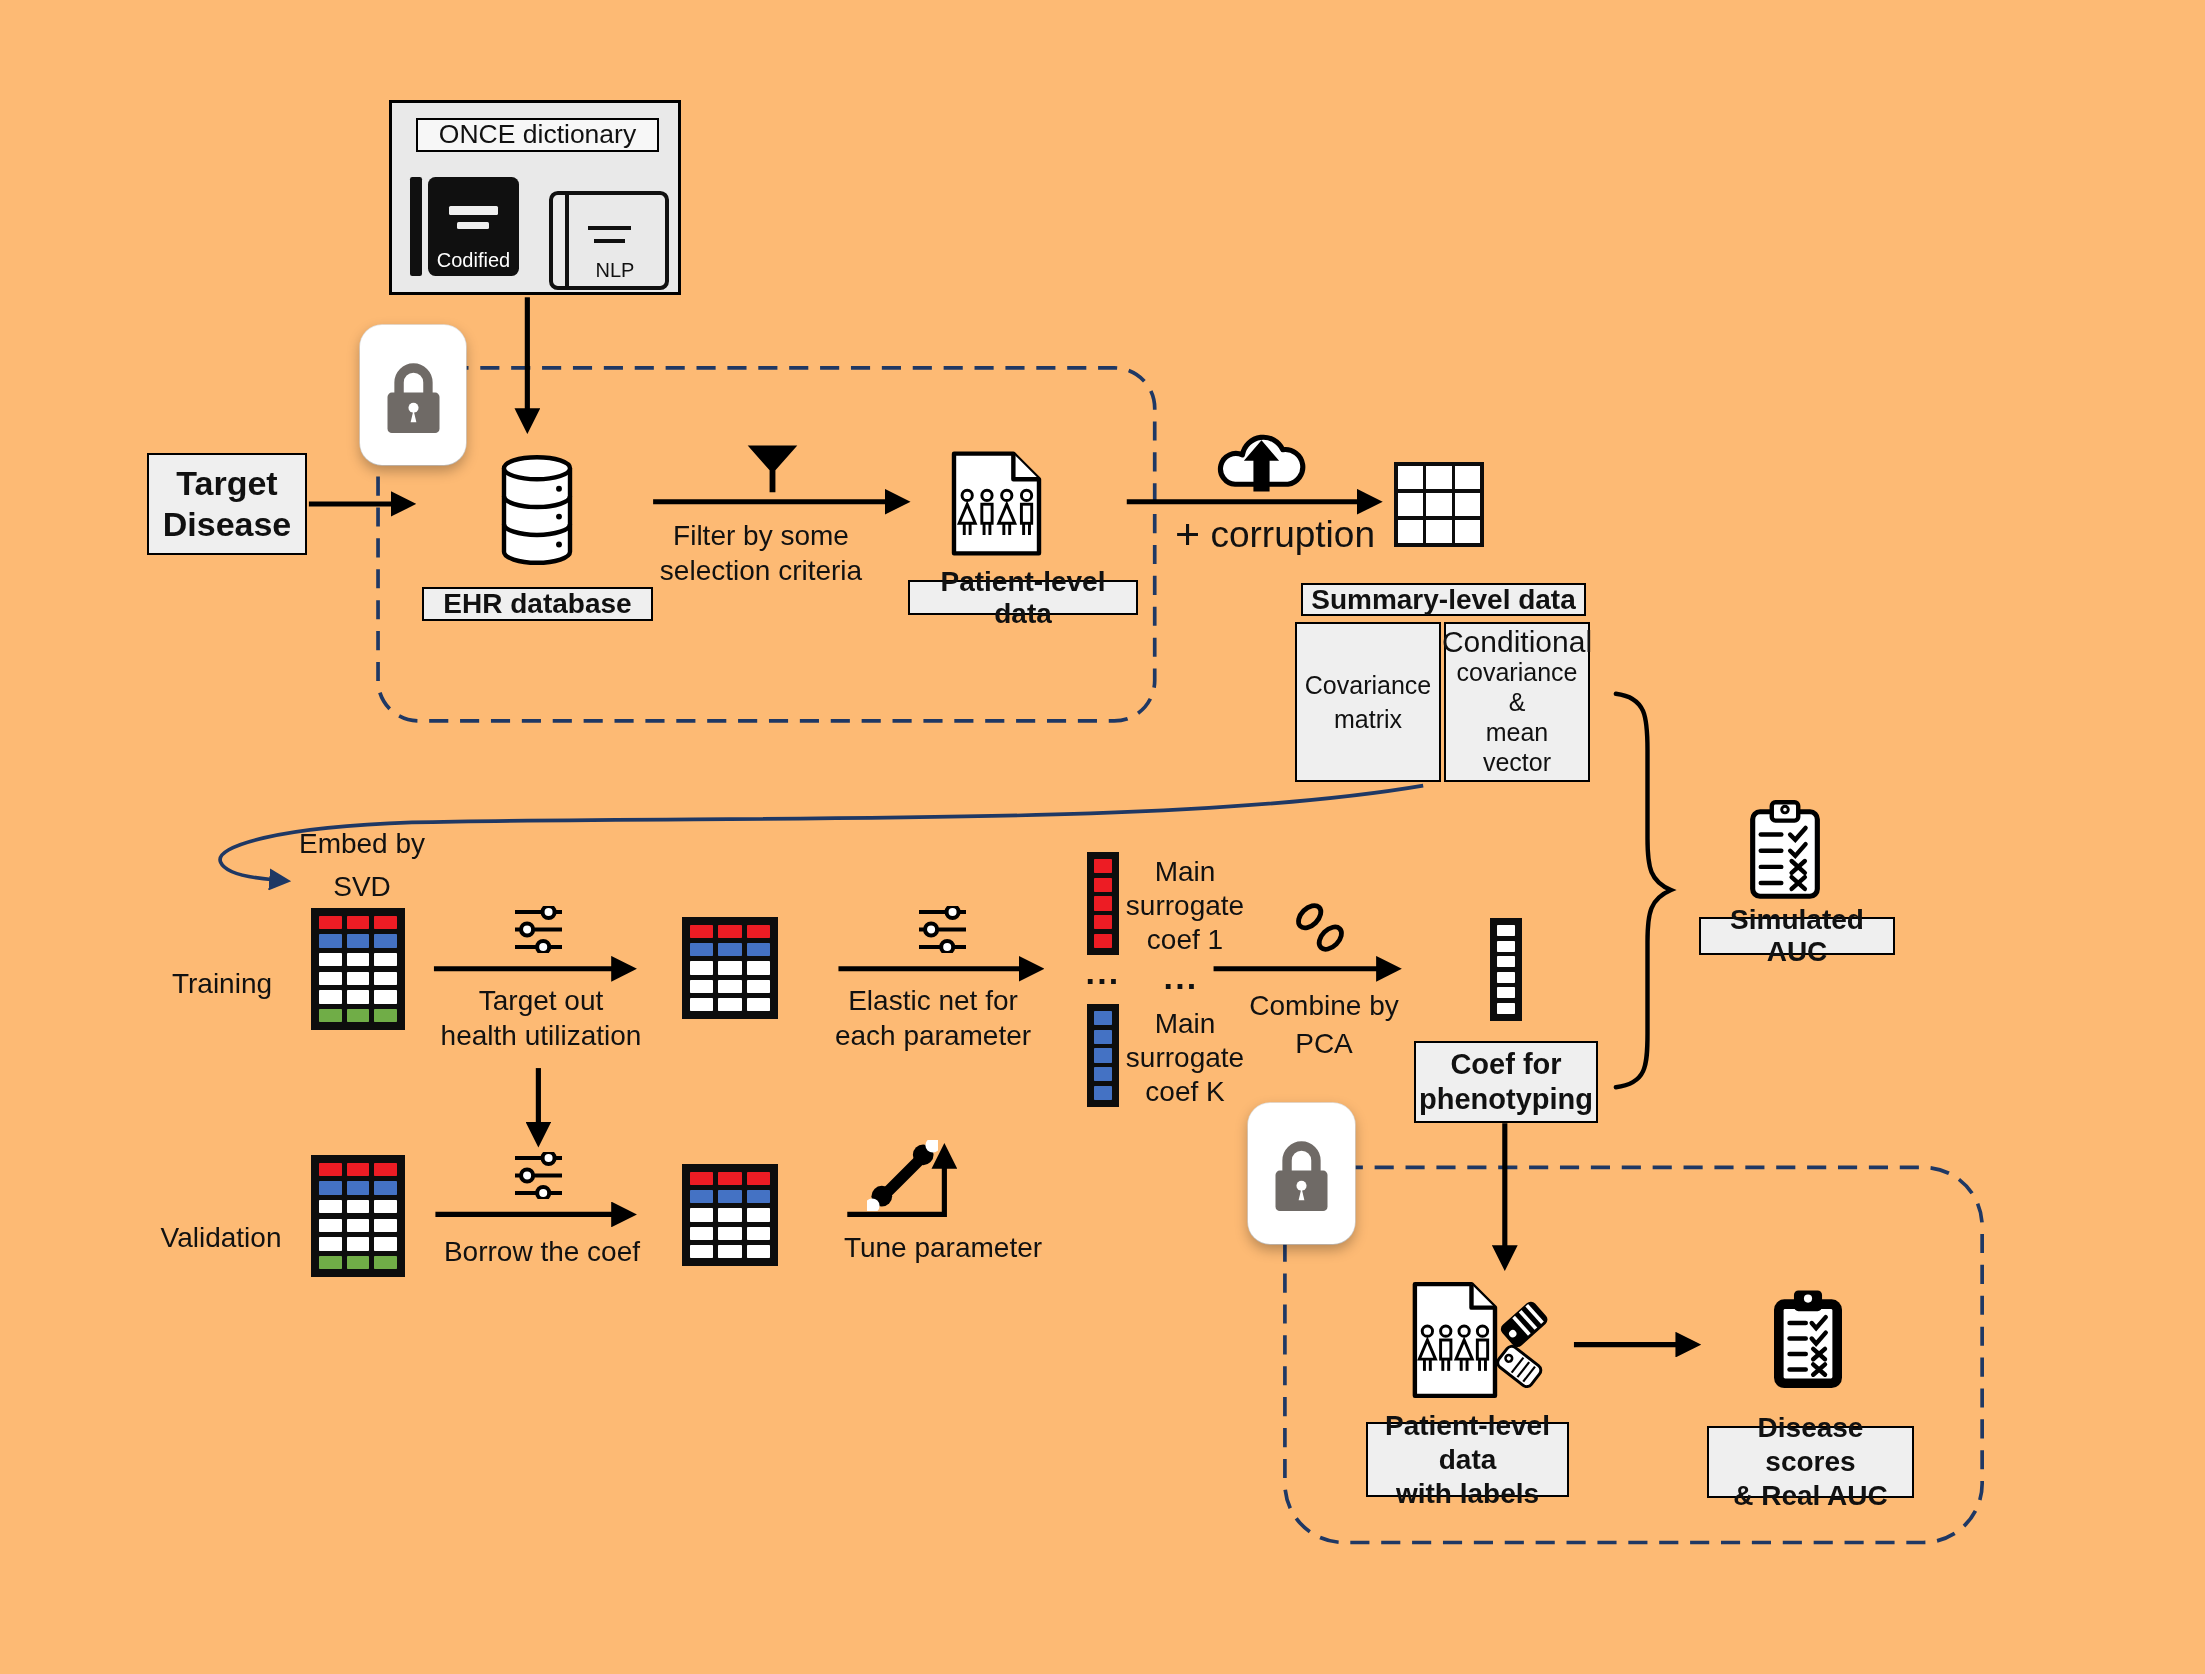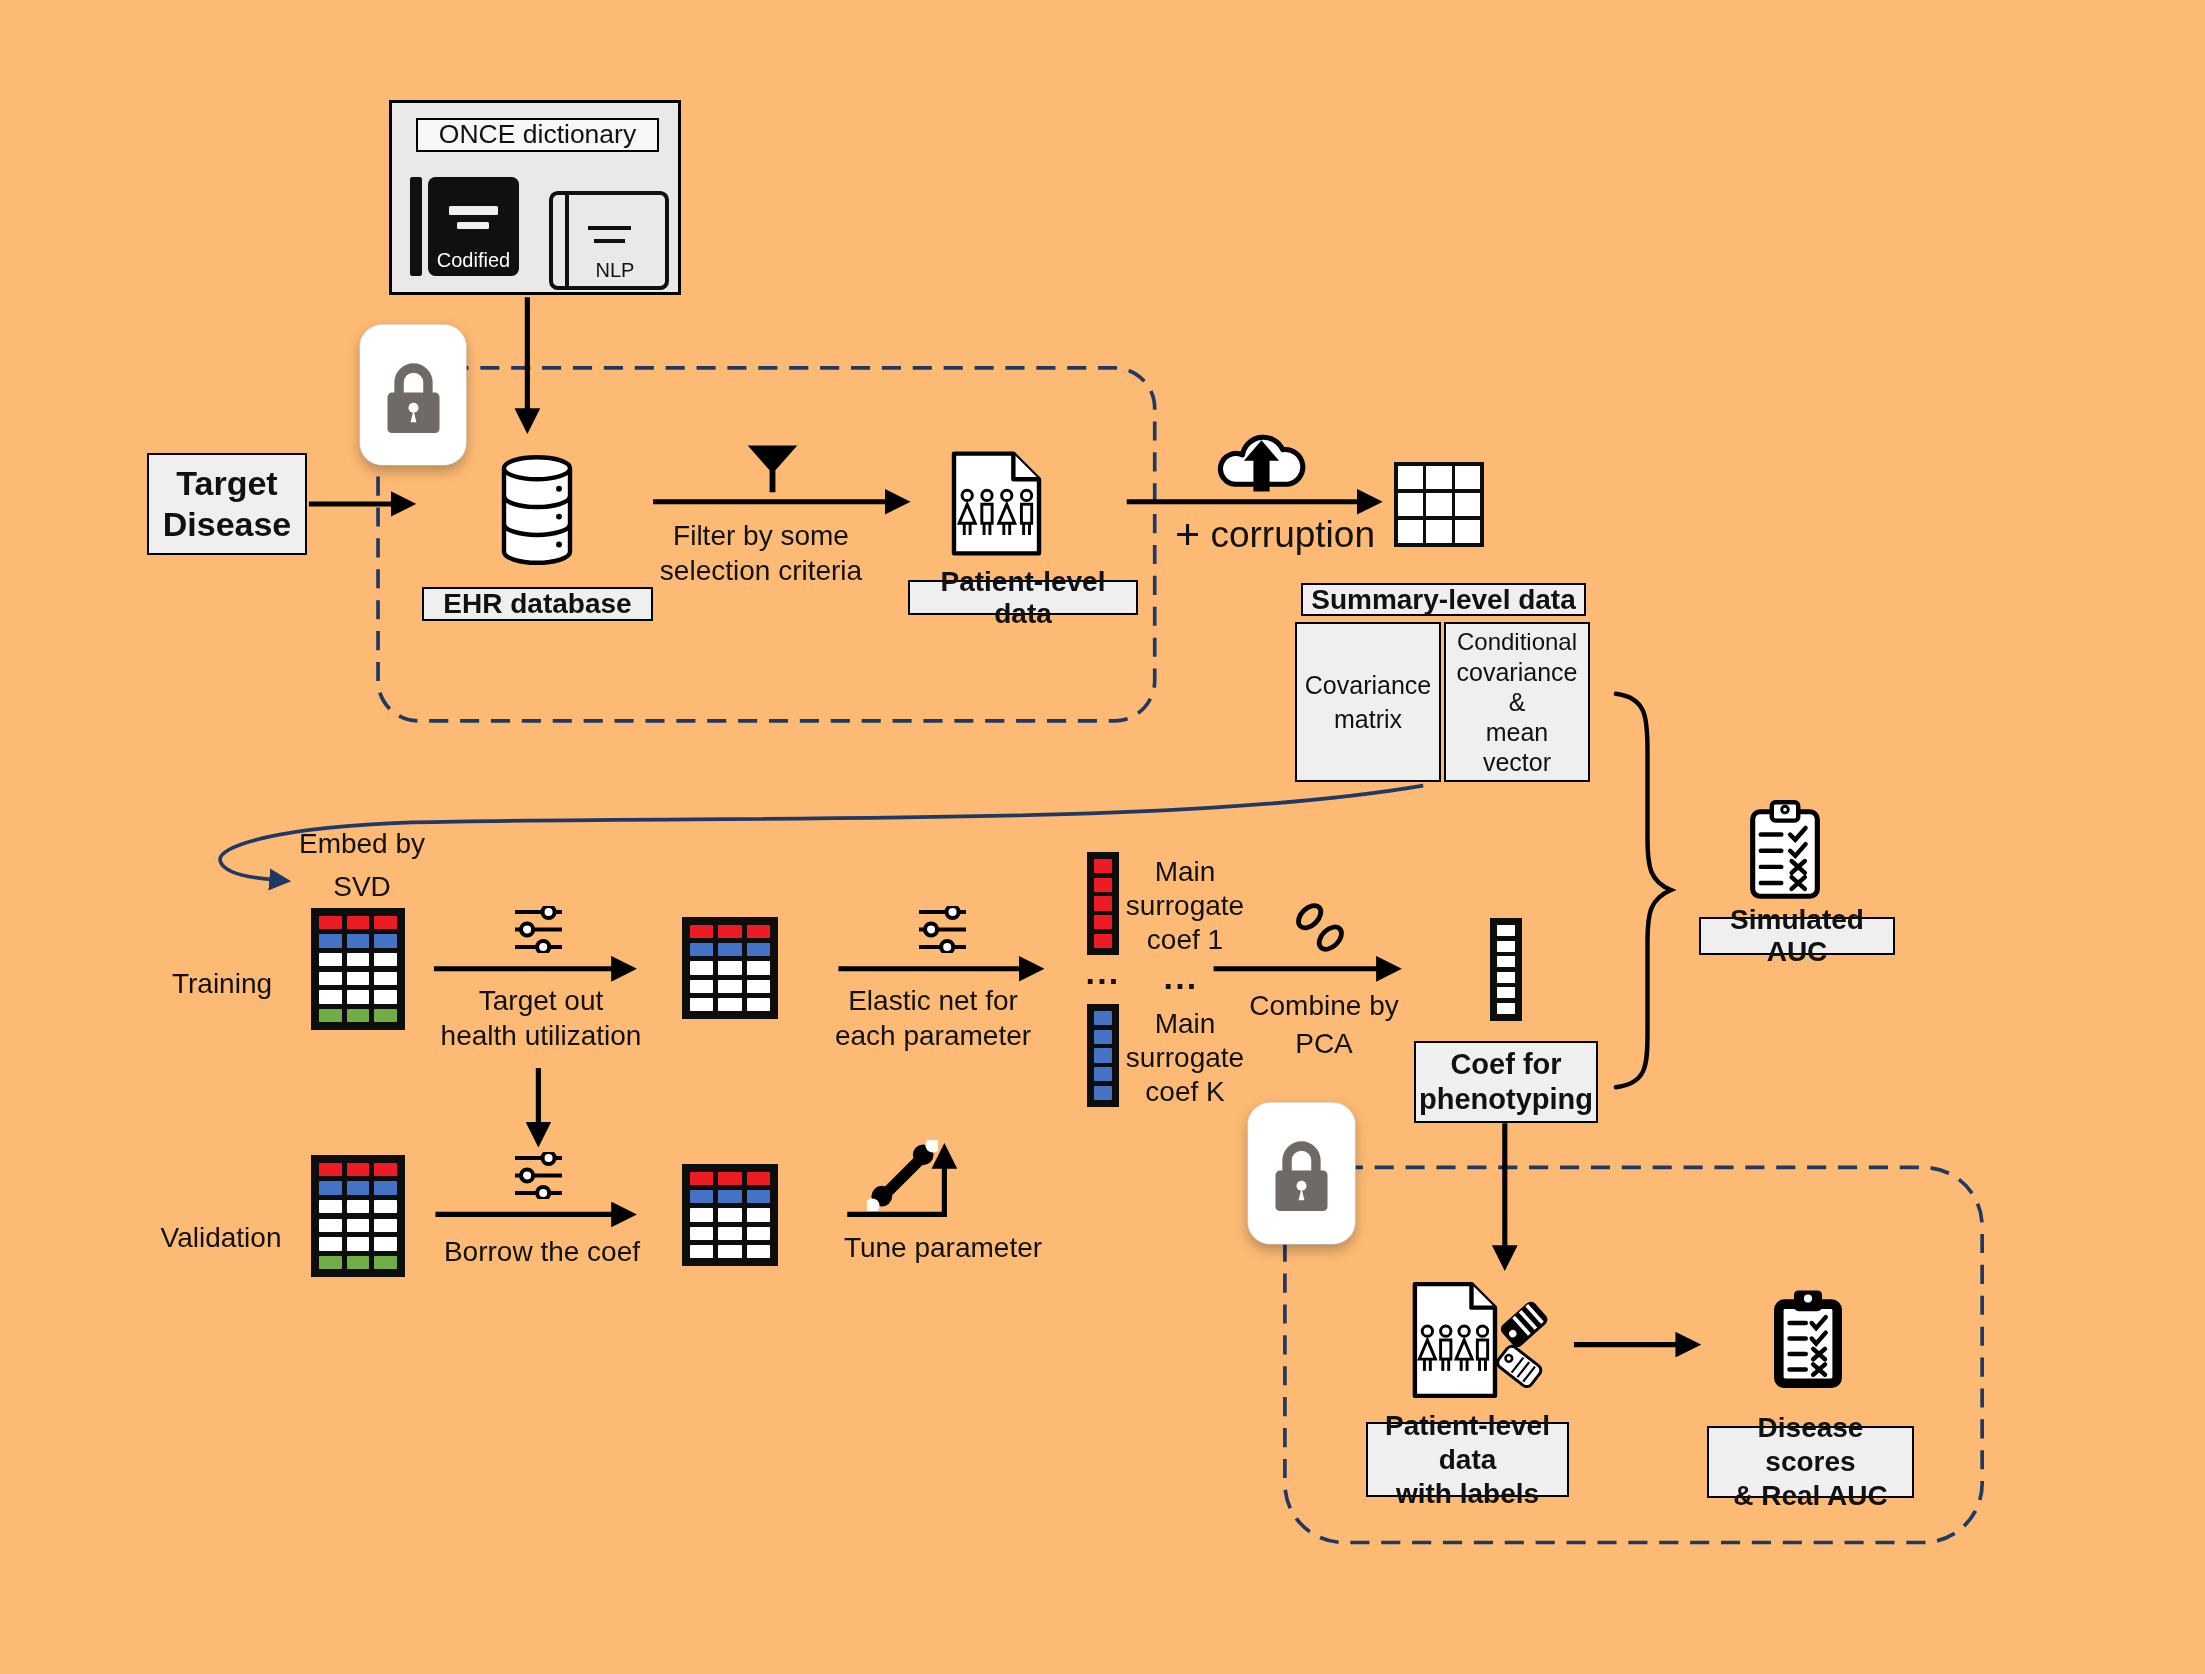"Conditional" div { font-size: 24px -> 30px }
